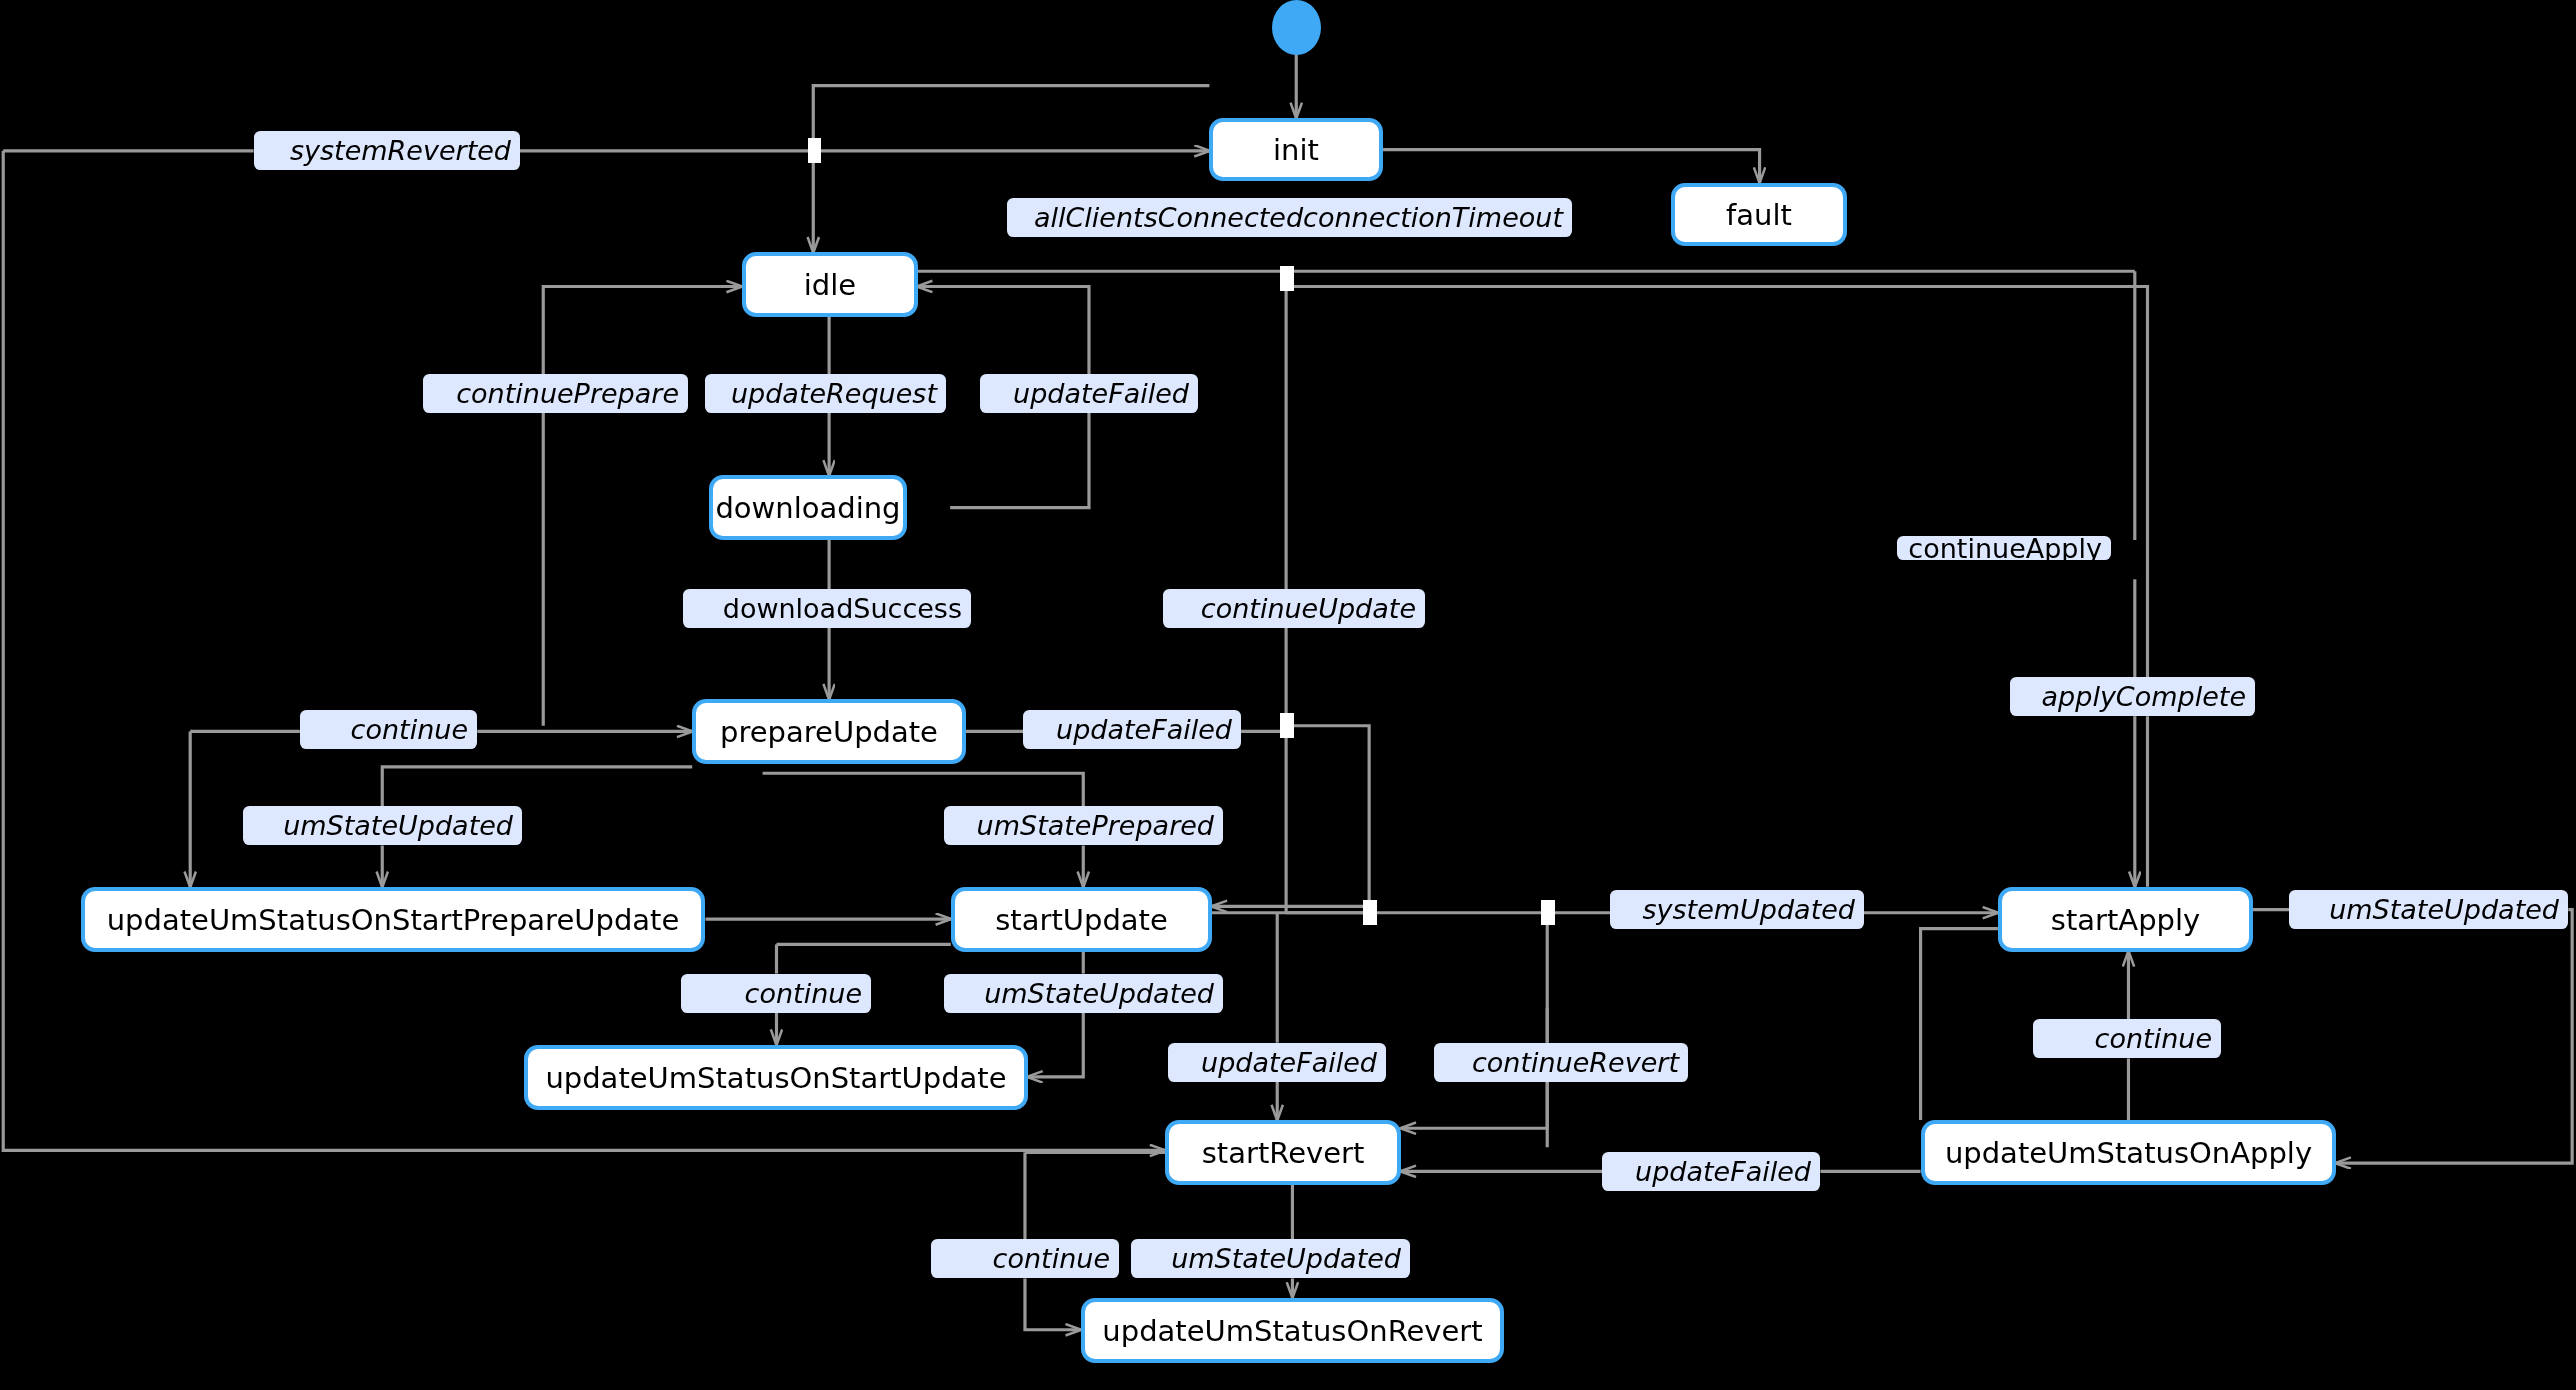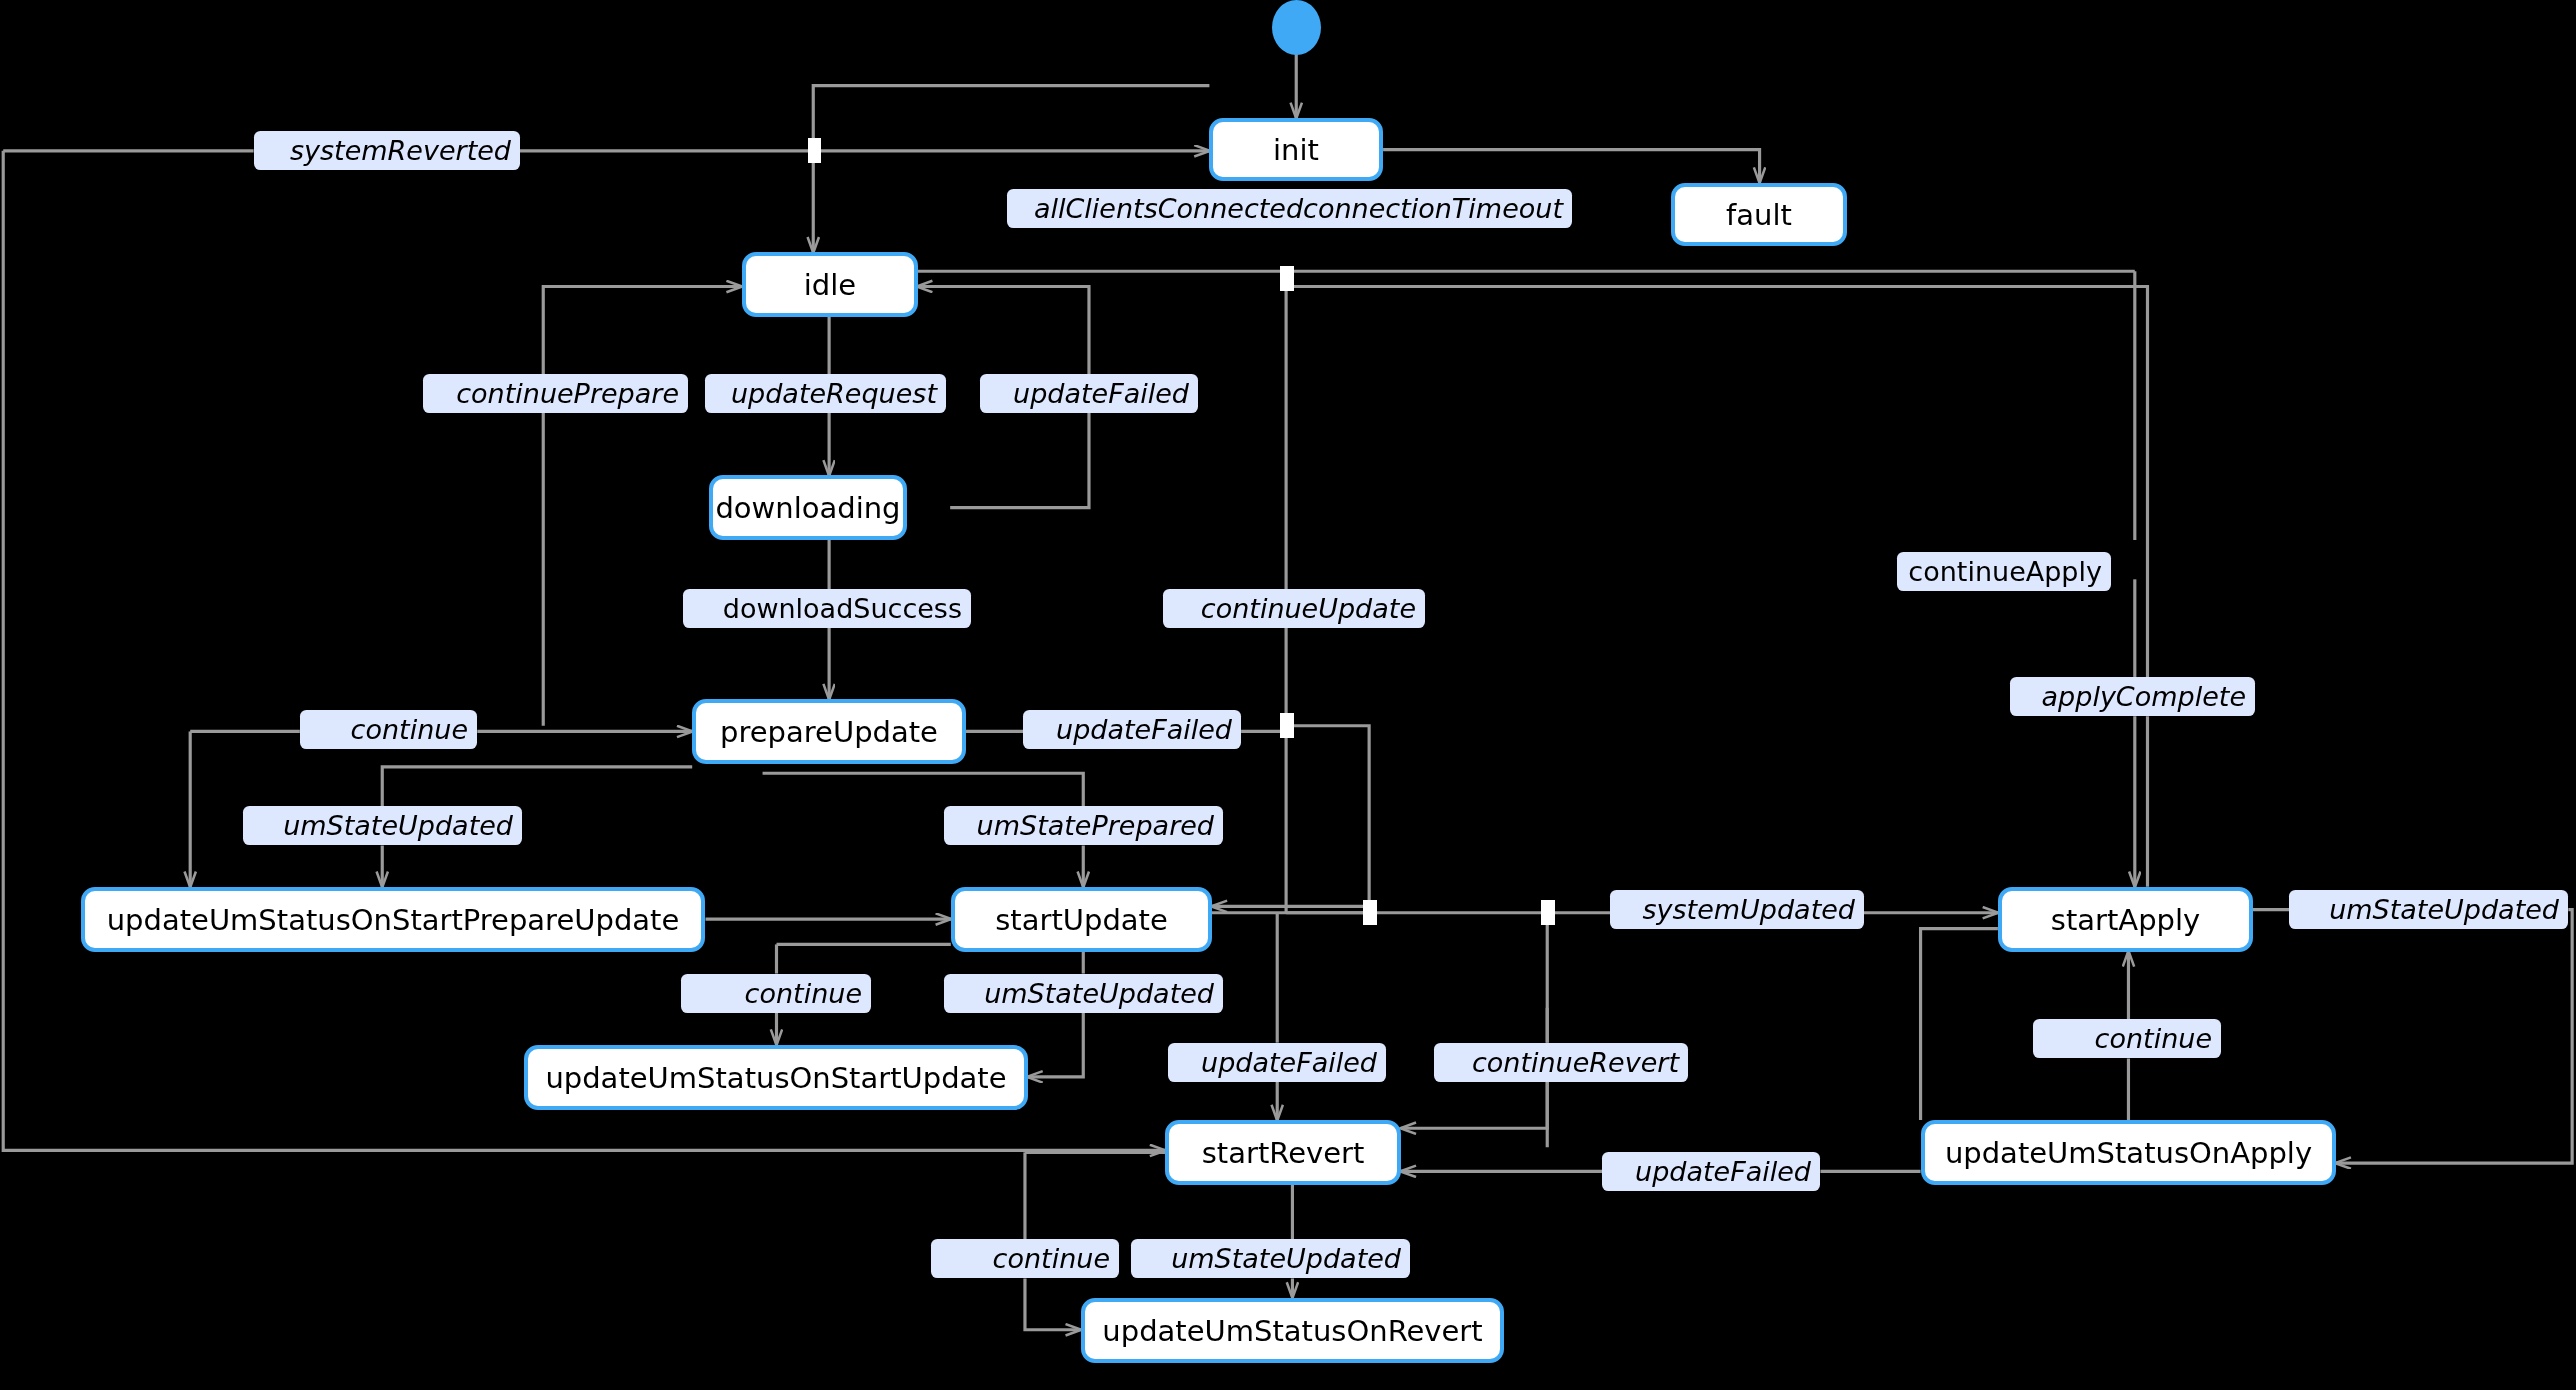"allClientsConnectedconnectionTimeout" div.lbl { top: 189px -> 198px }
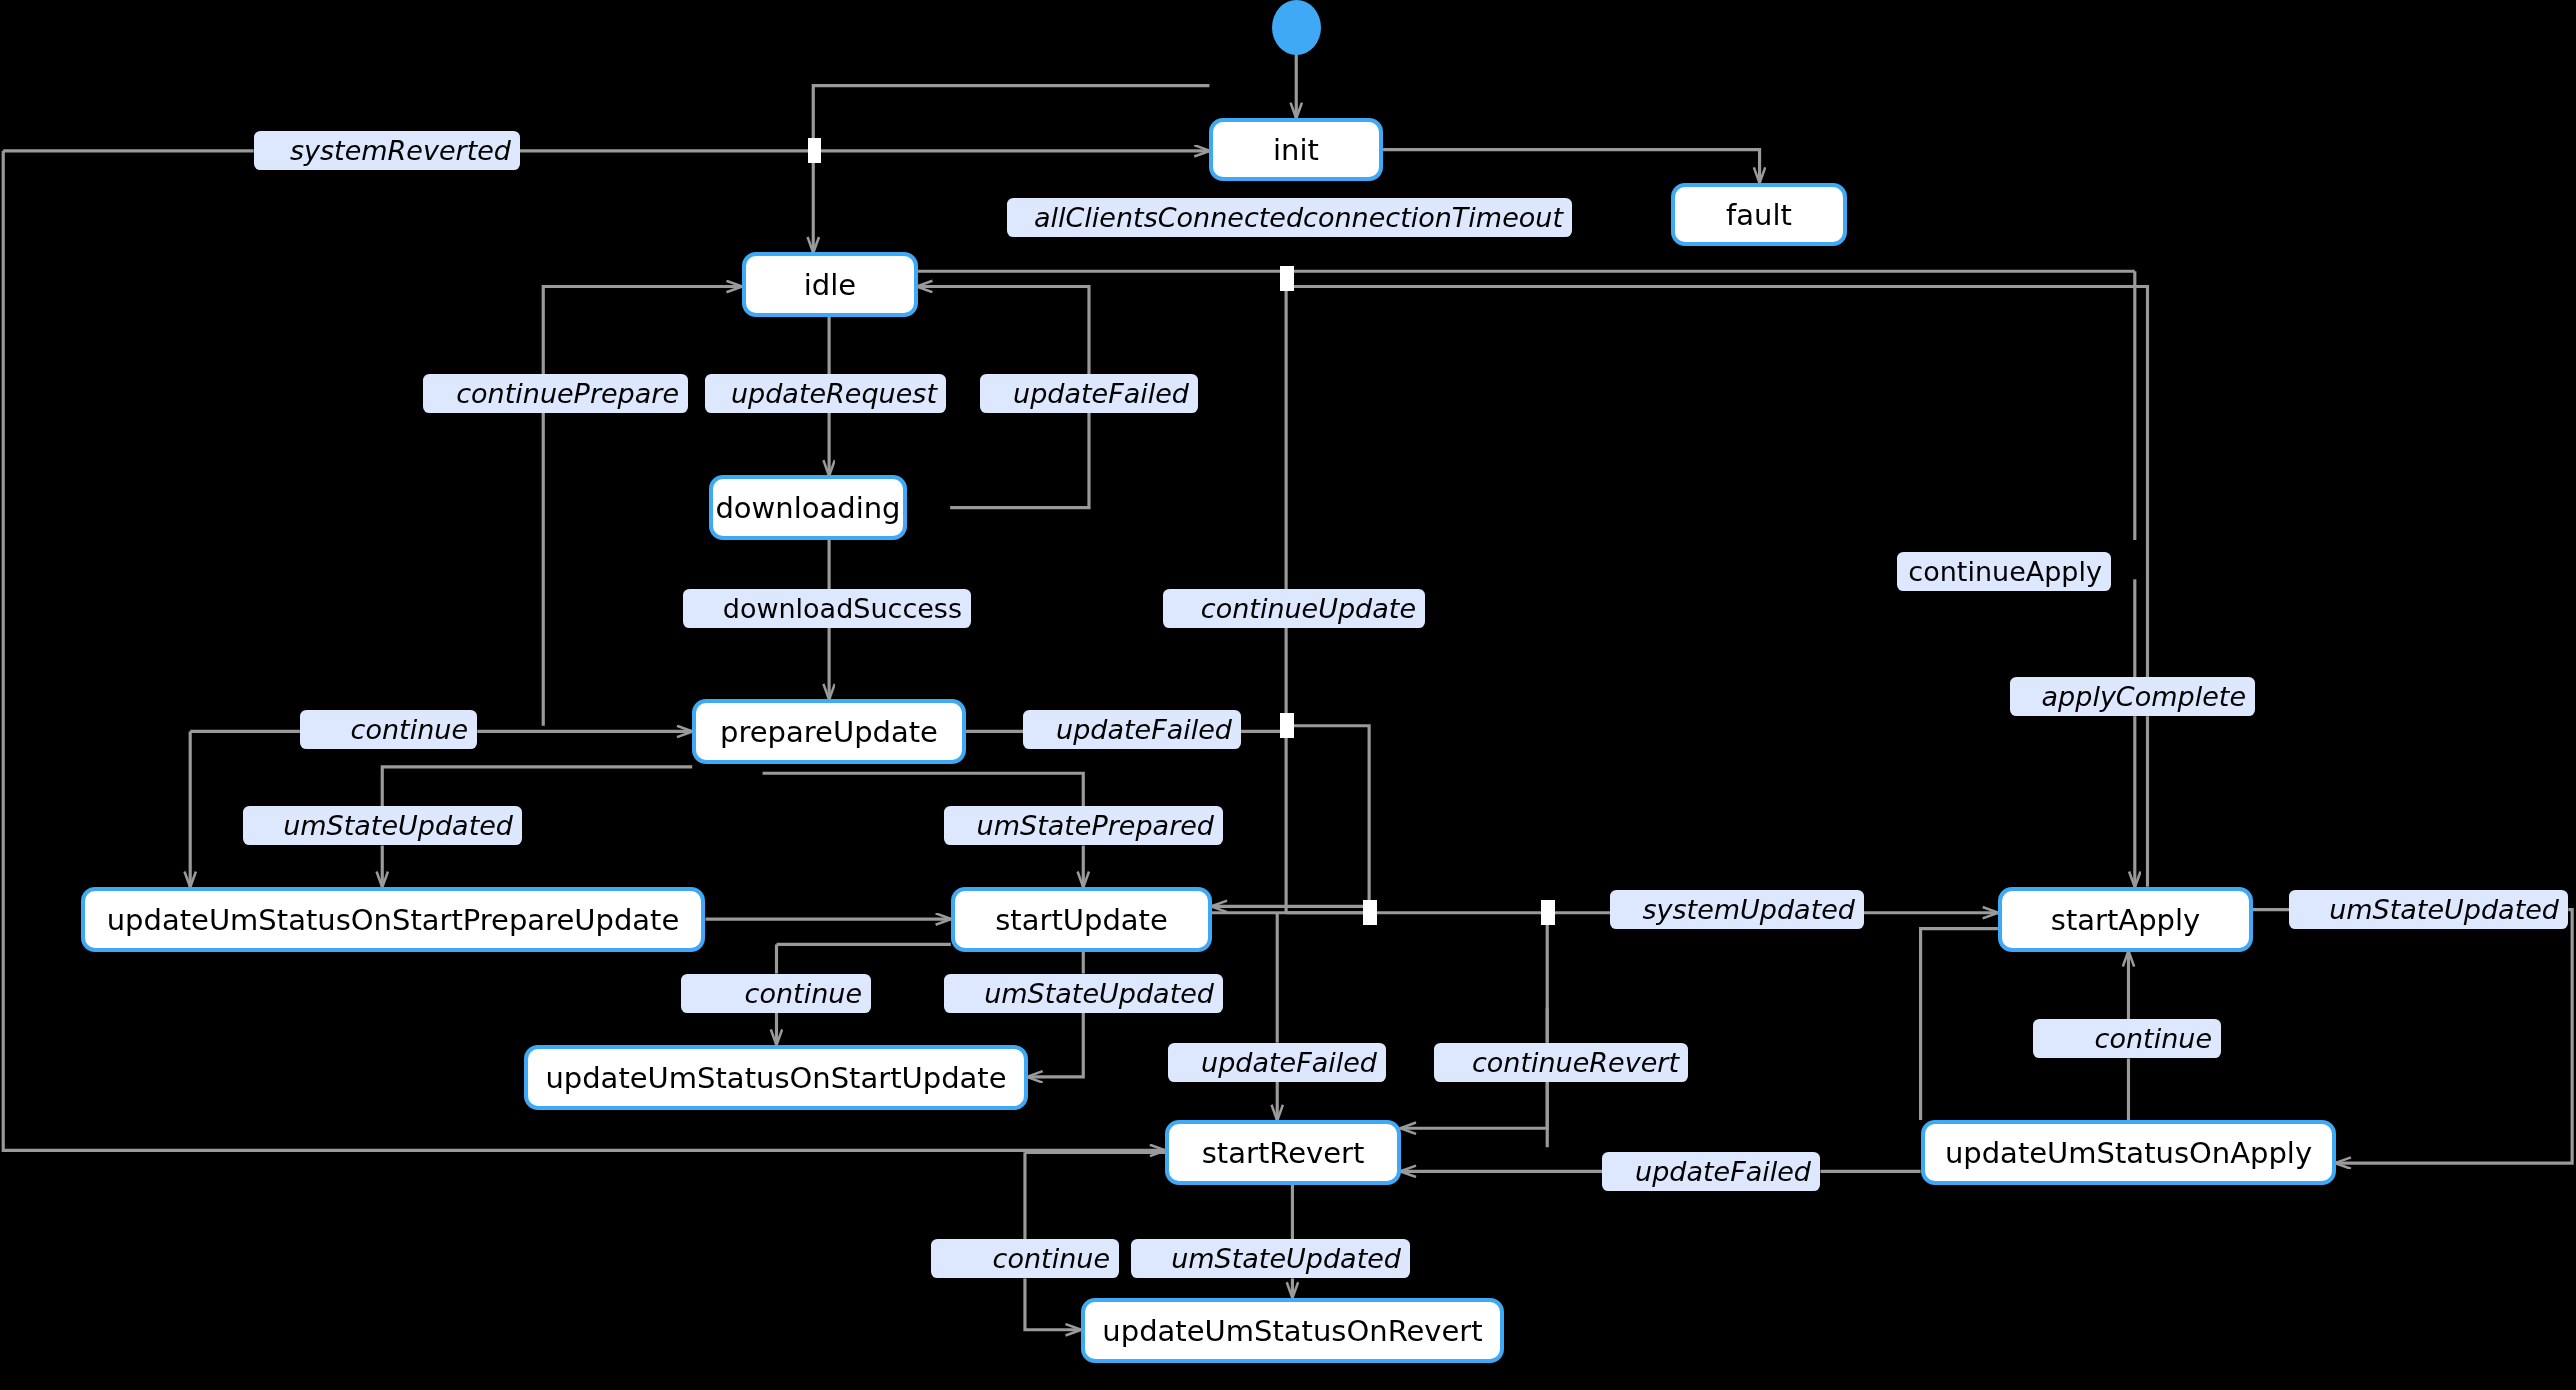"continueApply" div.lbl { height: 39px -> 24px; top: 552px -> 536px }
